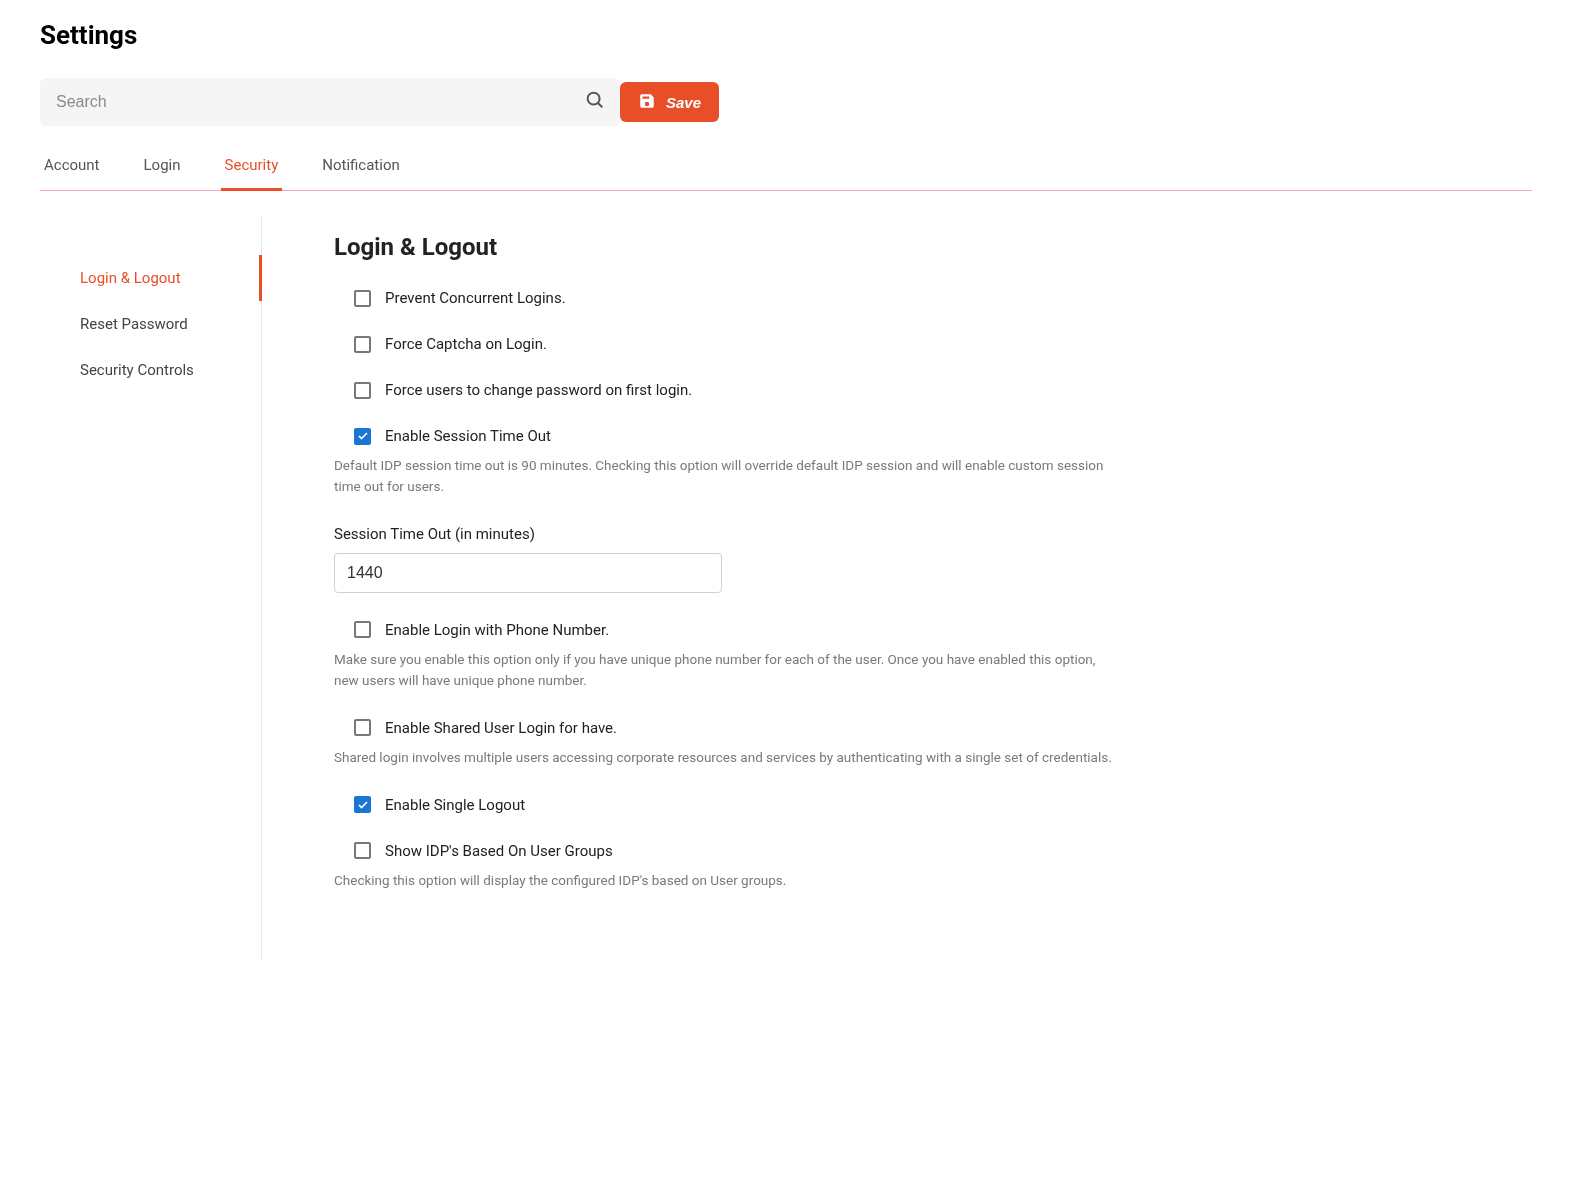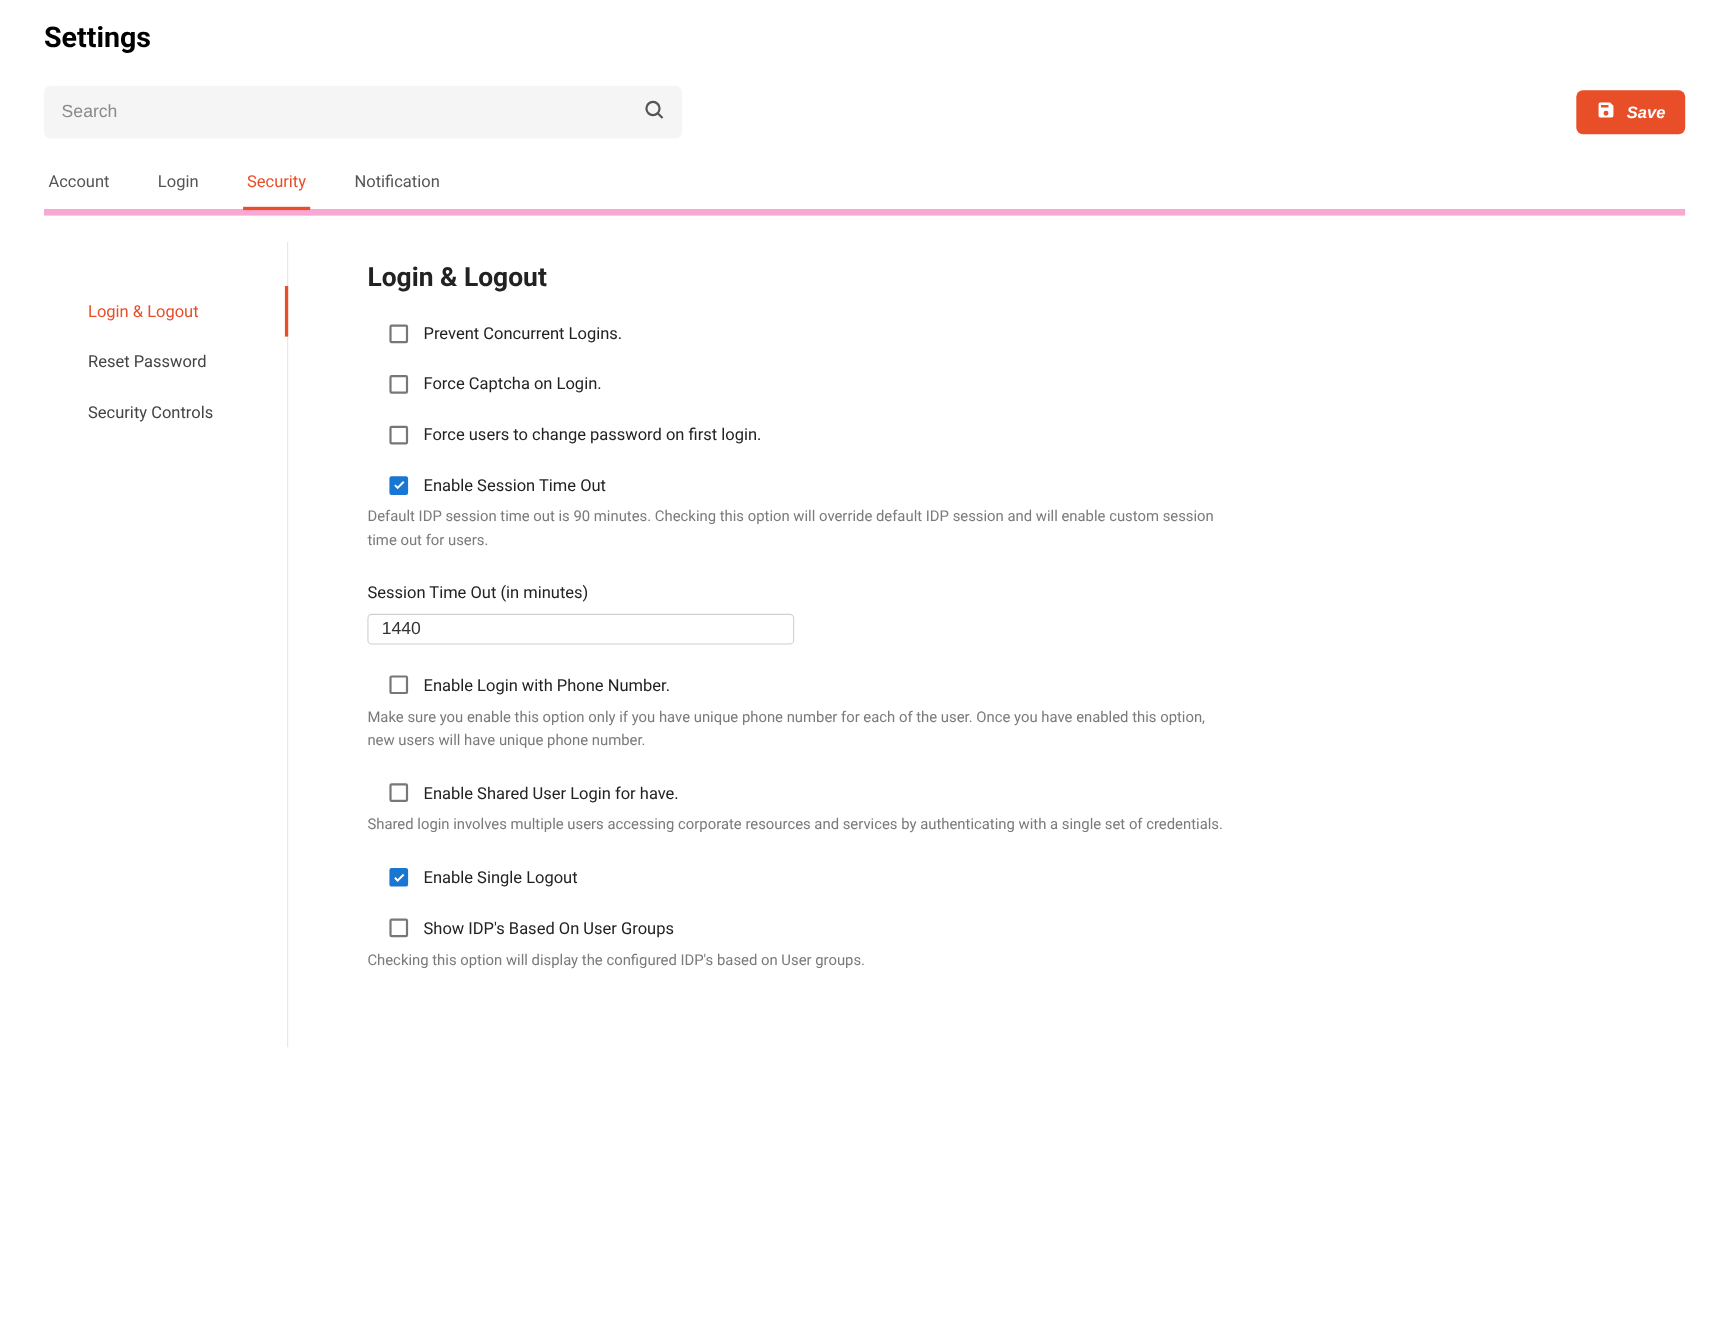"Search" .header-row { justify-content: space-between -> none }
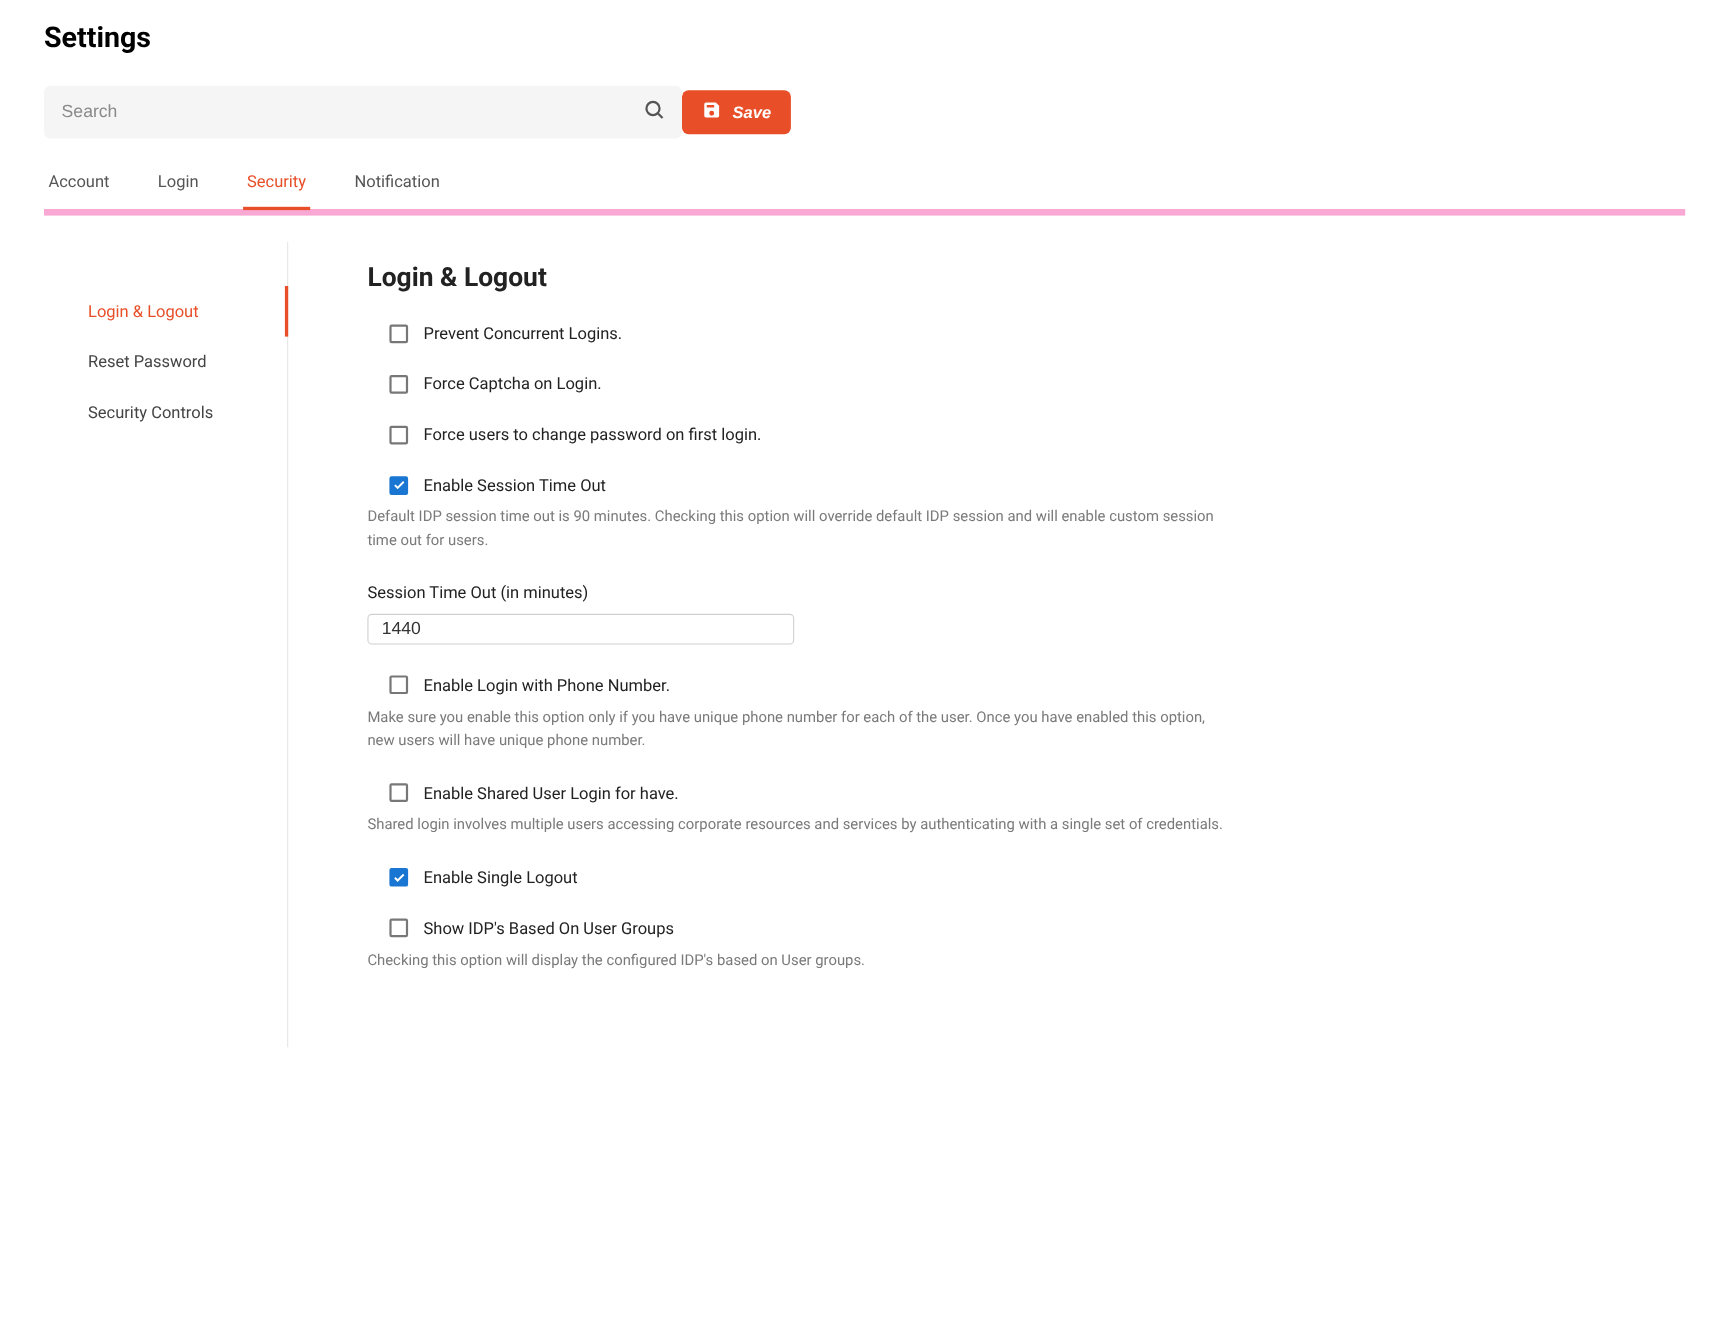"Account" .tabs { border-bottom: 6px solid #f9a8d4 -> 1px solid #f9a8d4 }
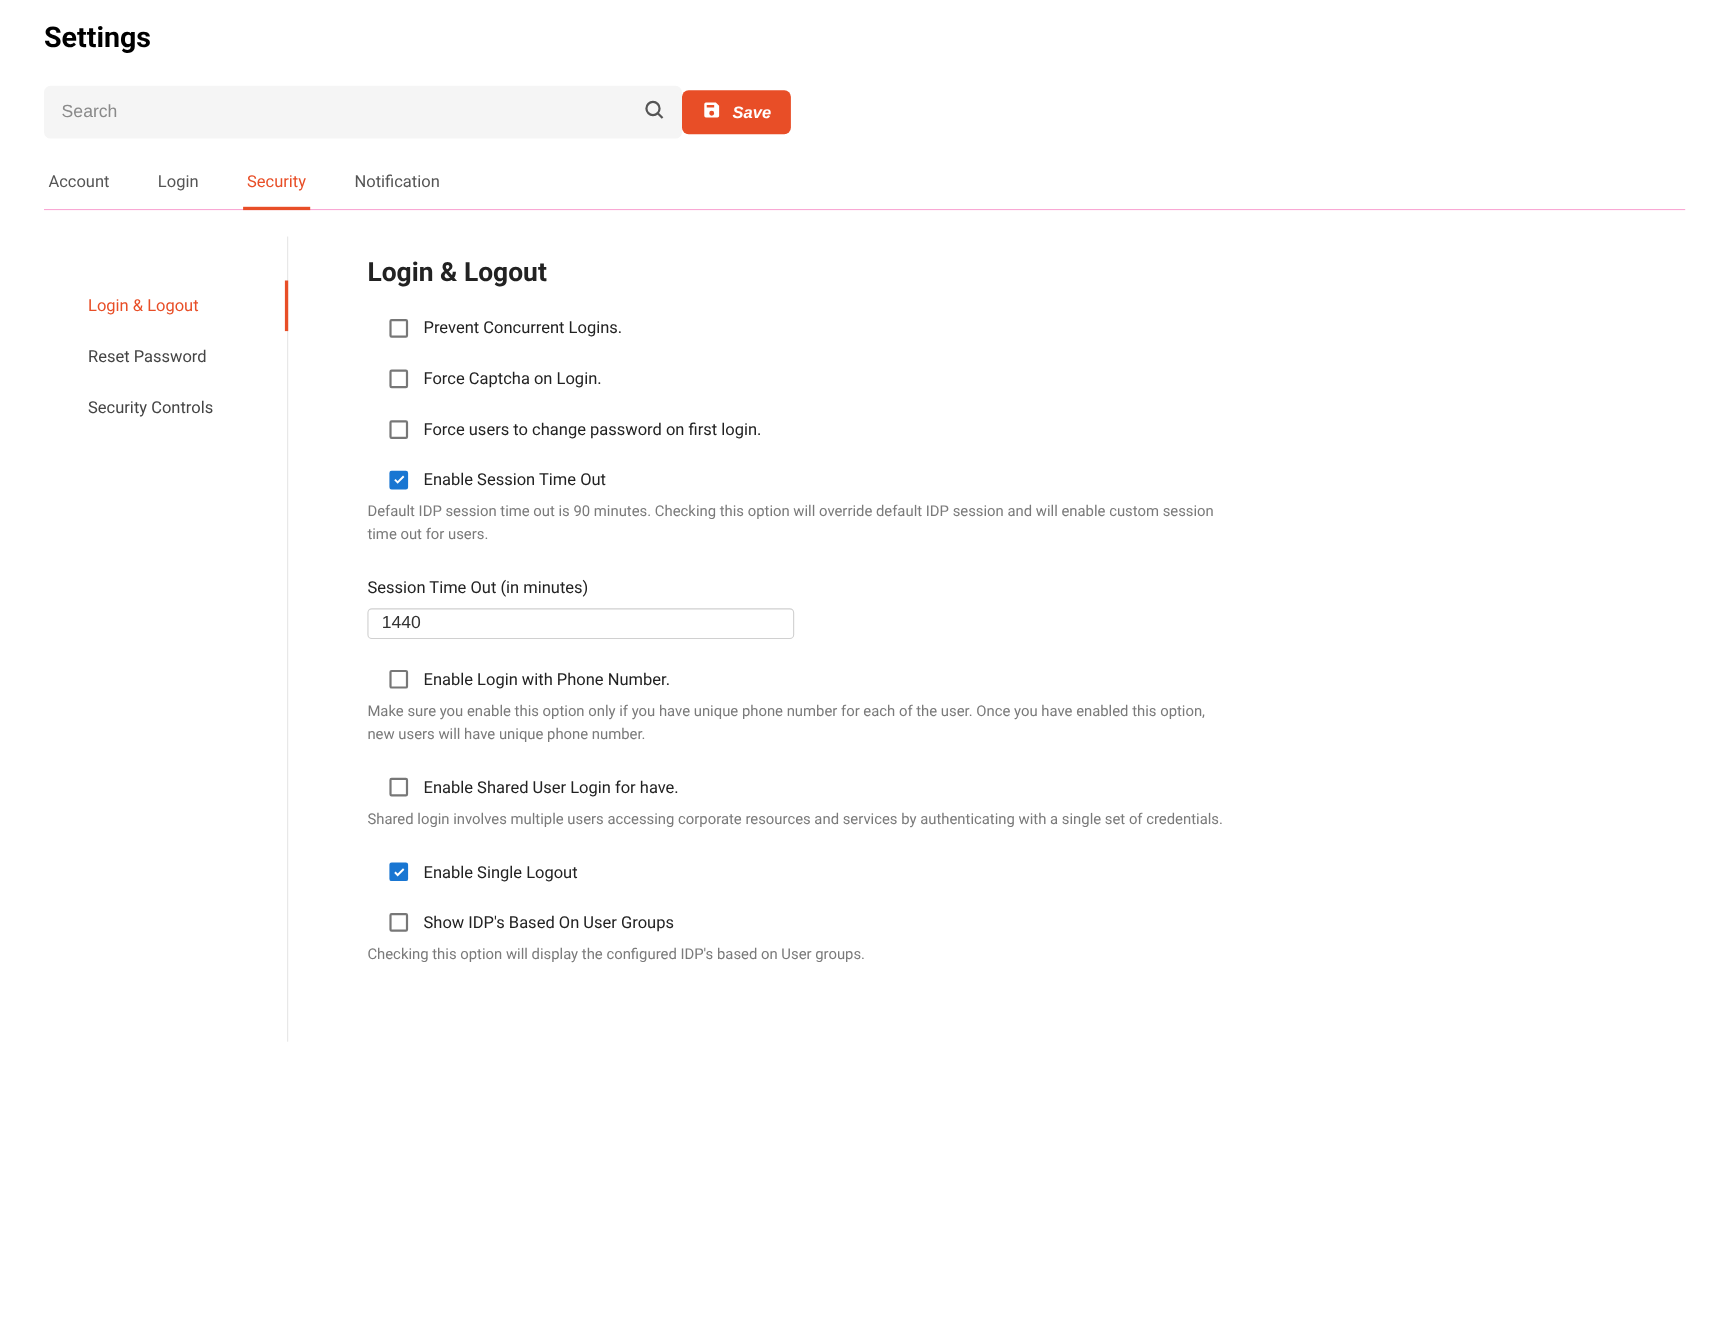"1440" .text-input { height: 28px -> 40px }
